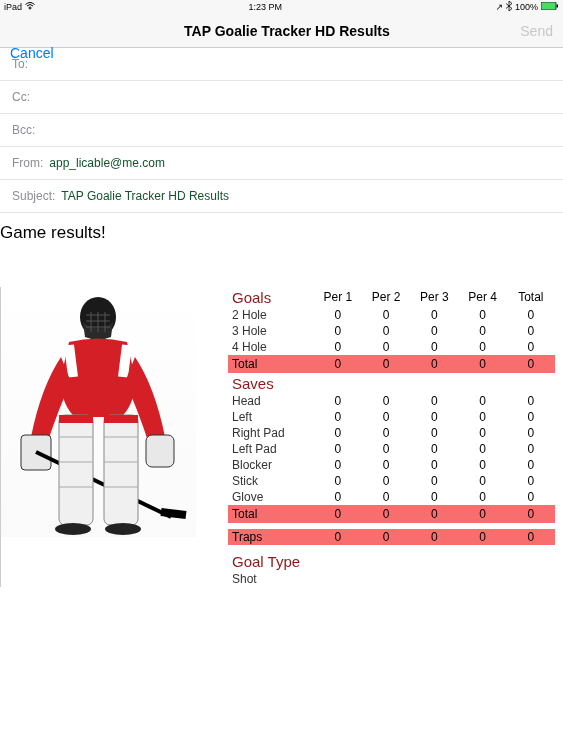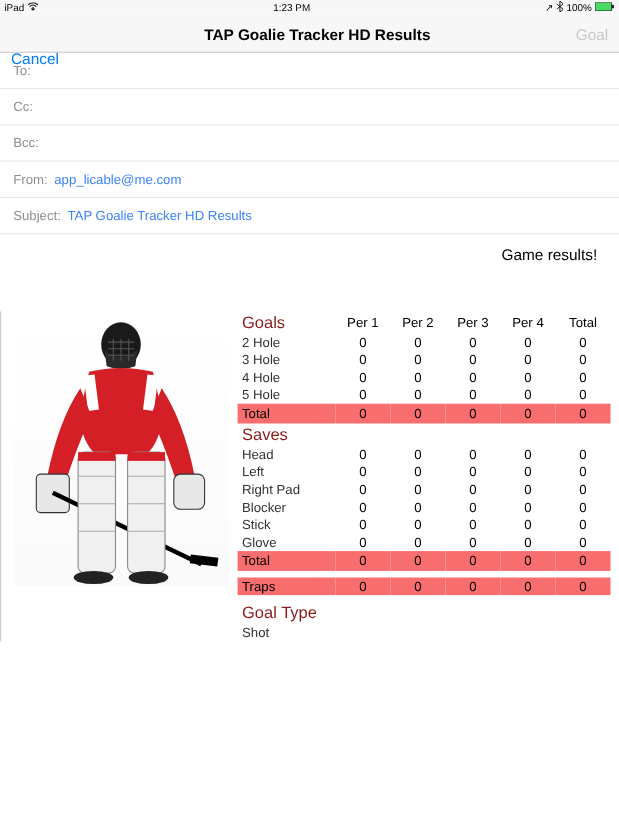"Goal" span.nav-right { text: Goal -> Send }
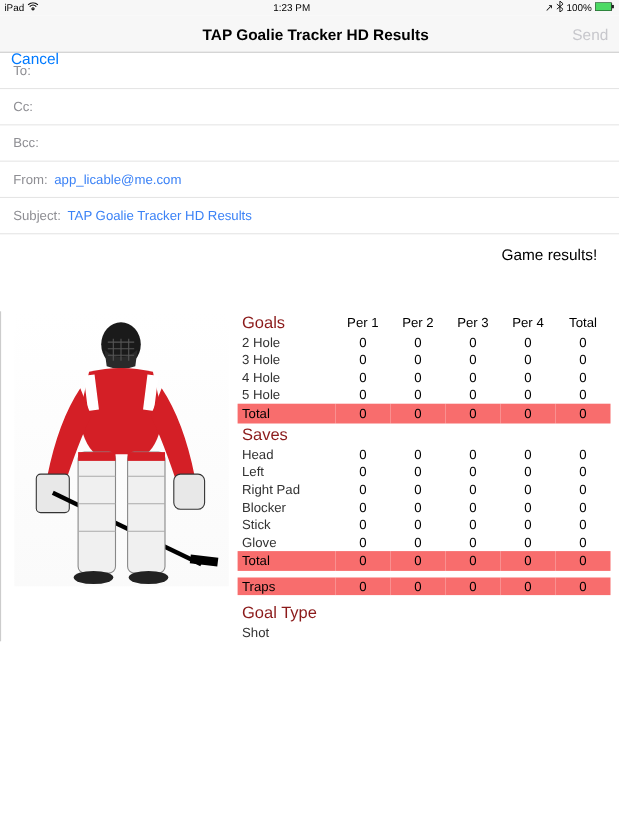"app_licable@me.com" .field-value { color: #3b82f6 -> #14532d }
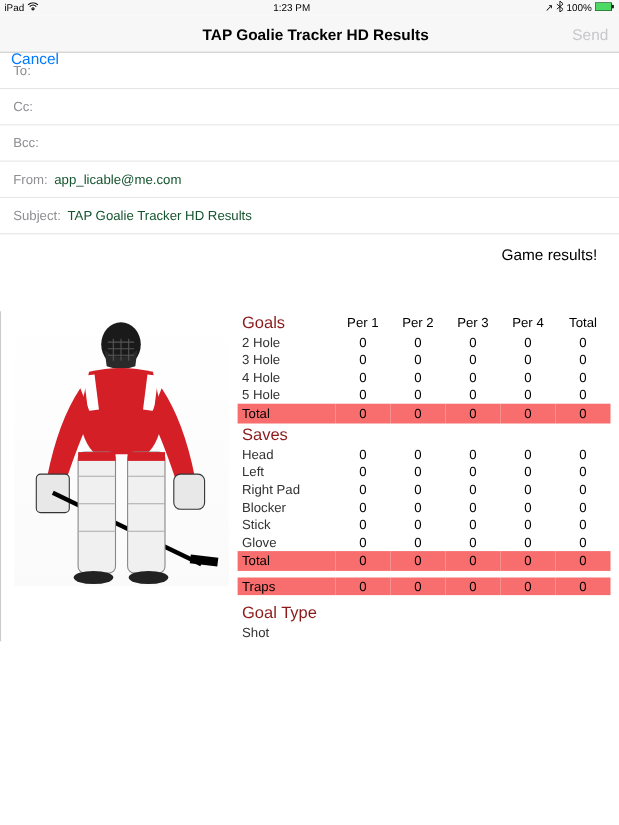"Game results!" .body-text { font-size: 14px -> 17px; padding: 10px 20px -> 10px 0; text-align: right -> none }
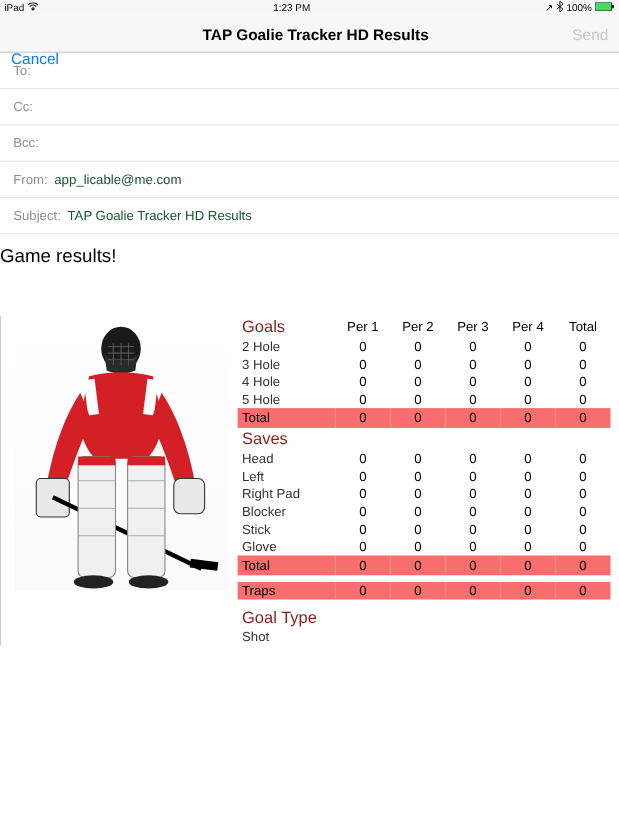"Goals" .results-container { gap: none -> 24px; padding-left: 12px -> 0 }
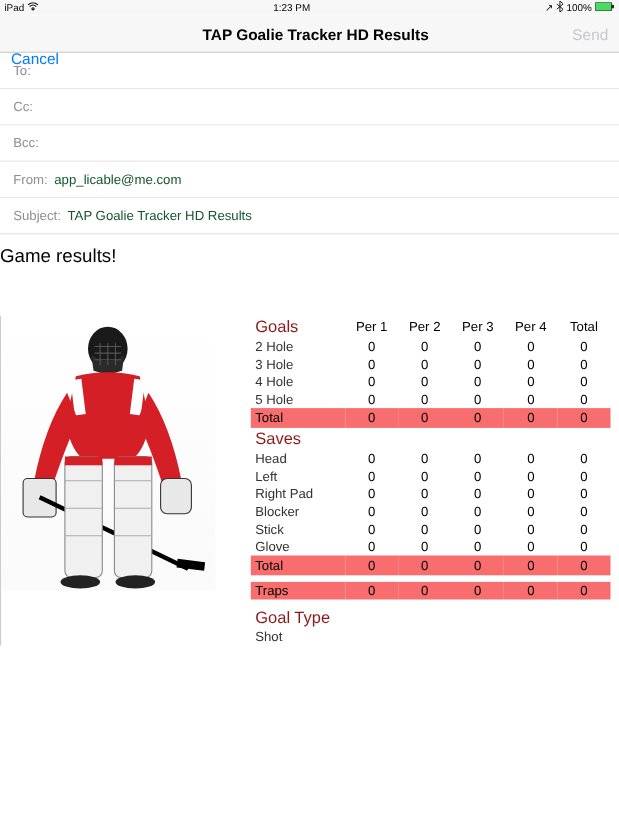"5 Hole" tr { html: <tr> <td>5 Hole</td> <td>0</td> <td>0</td> <td>0</td> <td>0</td> <td>0</td> </tr> -> none }
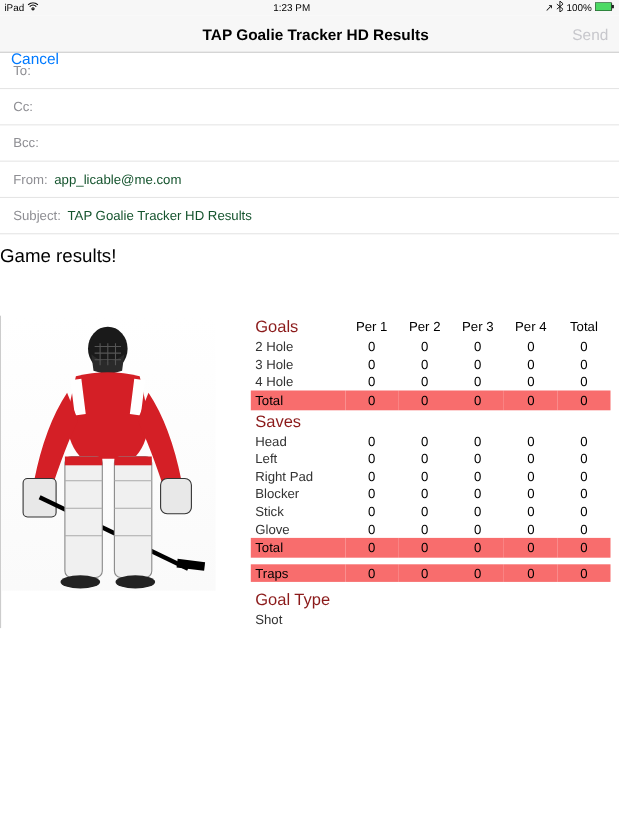"Left Pad" tr { html: none -> <tr> <td>Left Pad</td> <td>0</td> <td>0</td> <td>0</td> <td>0</td> <td>0</td> </tr> }
